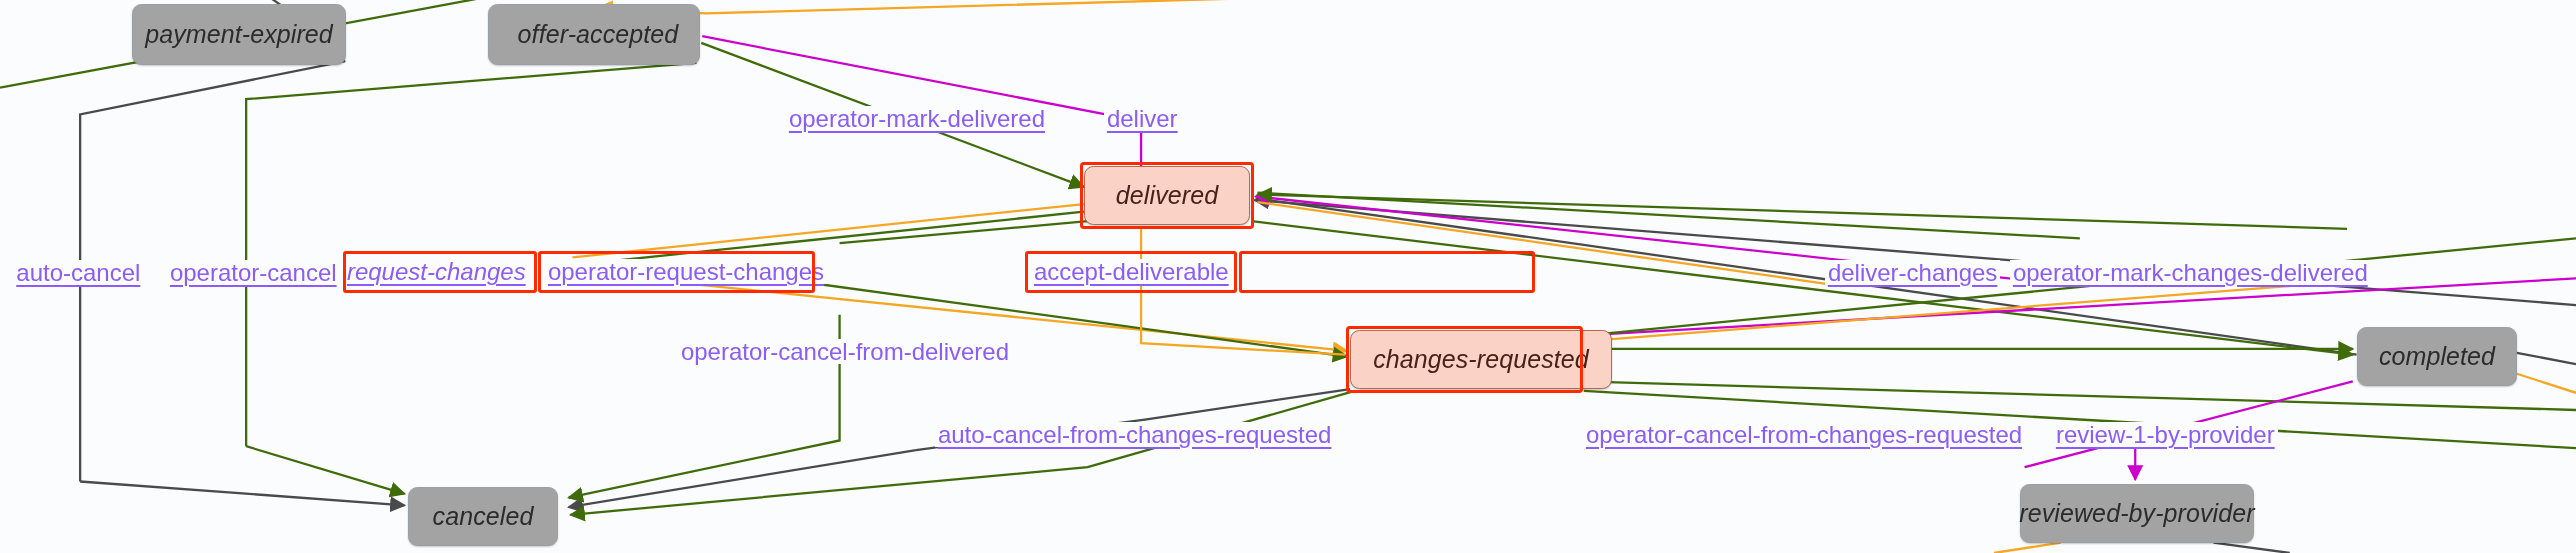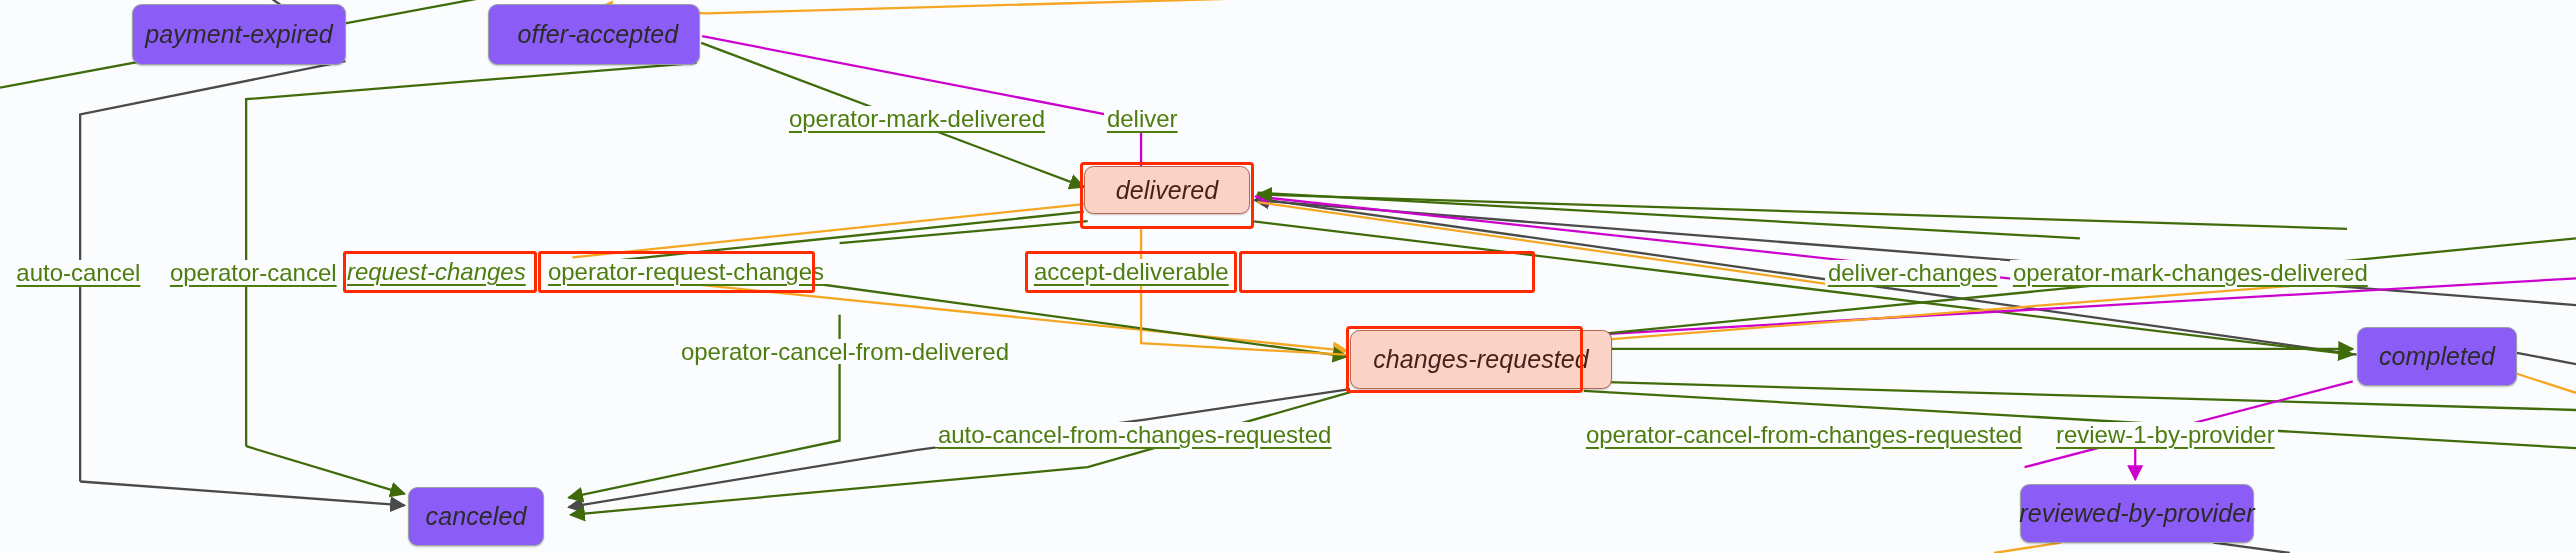"payment-expired" .node { background: #8b5cf6 -> #a3a3a3 }
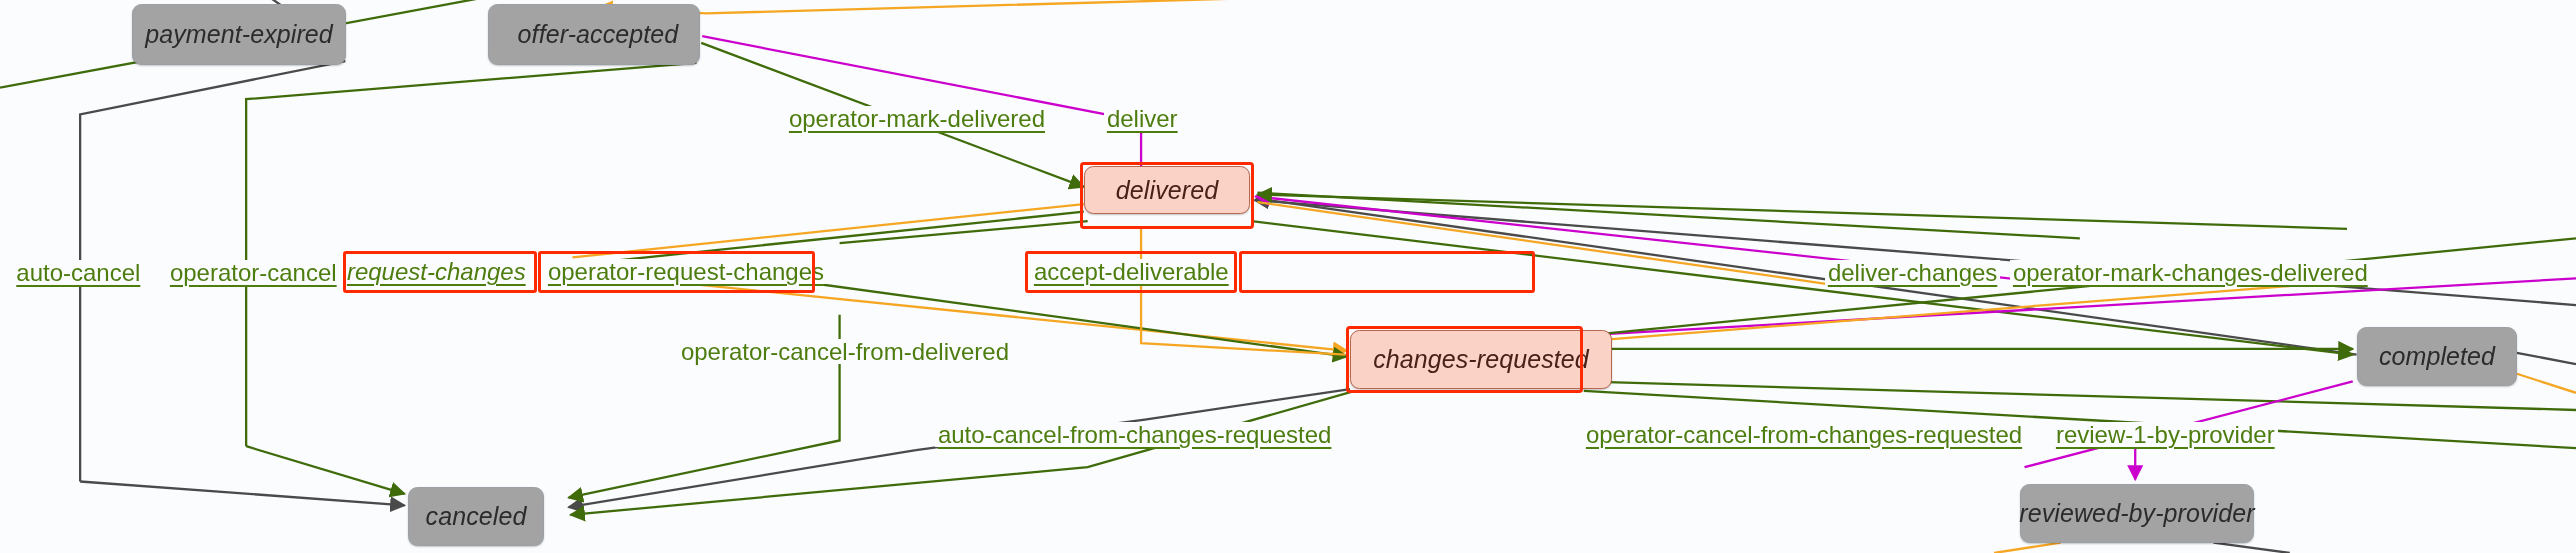"operator-mark-delivered" .elabel { color: #4d7c0f -> #8b5cf6 }
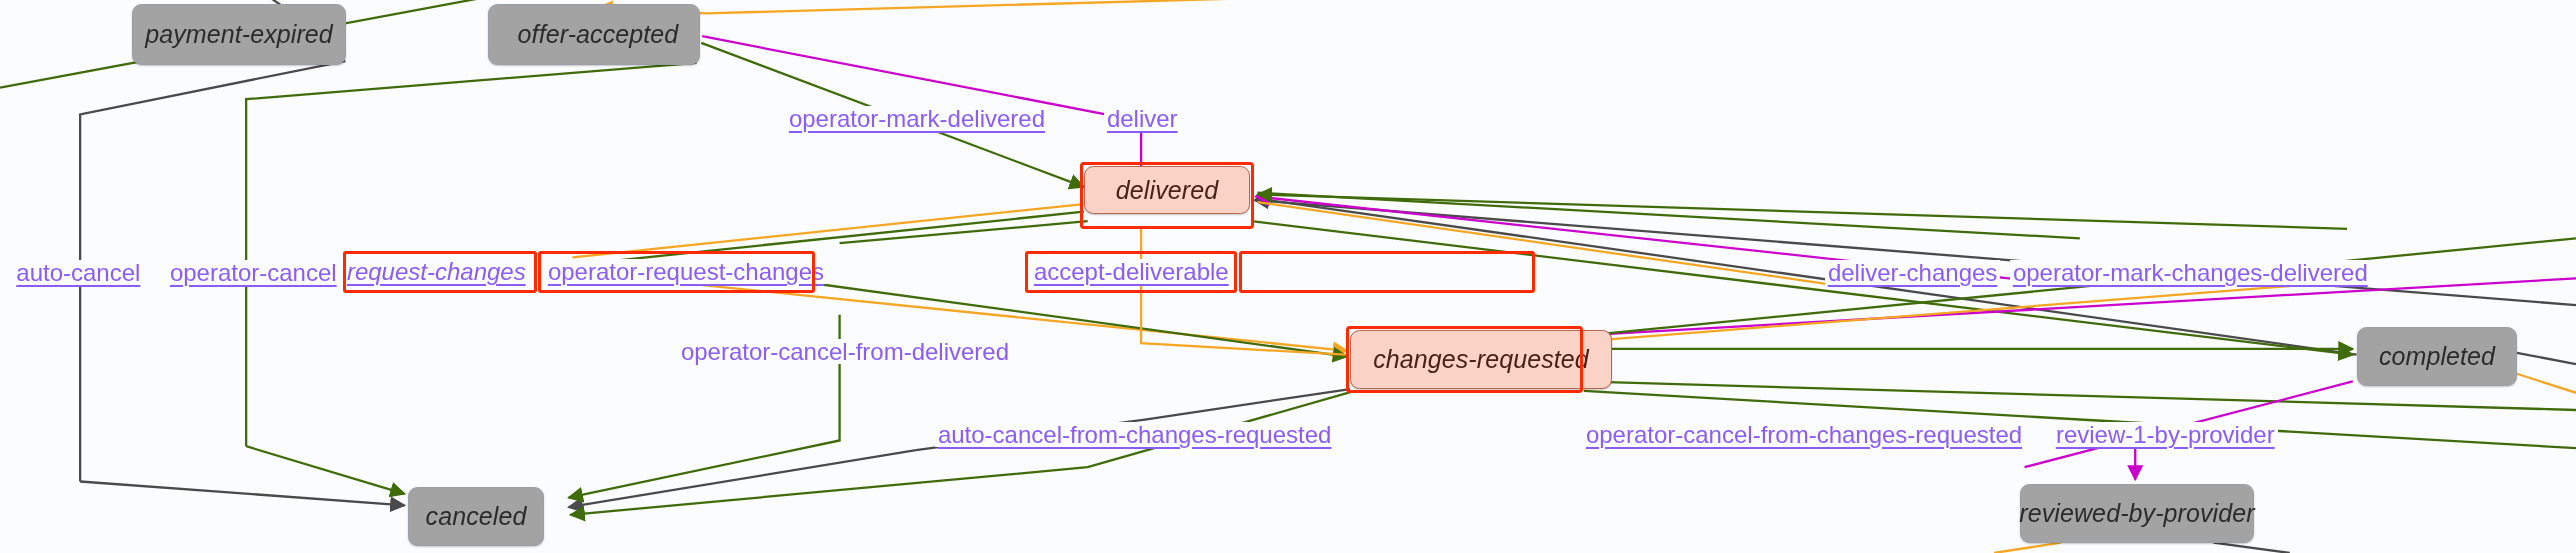"delivered" div.node { height: 48px -> 59px }
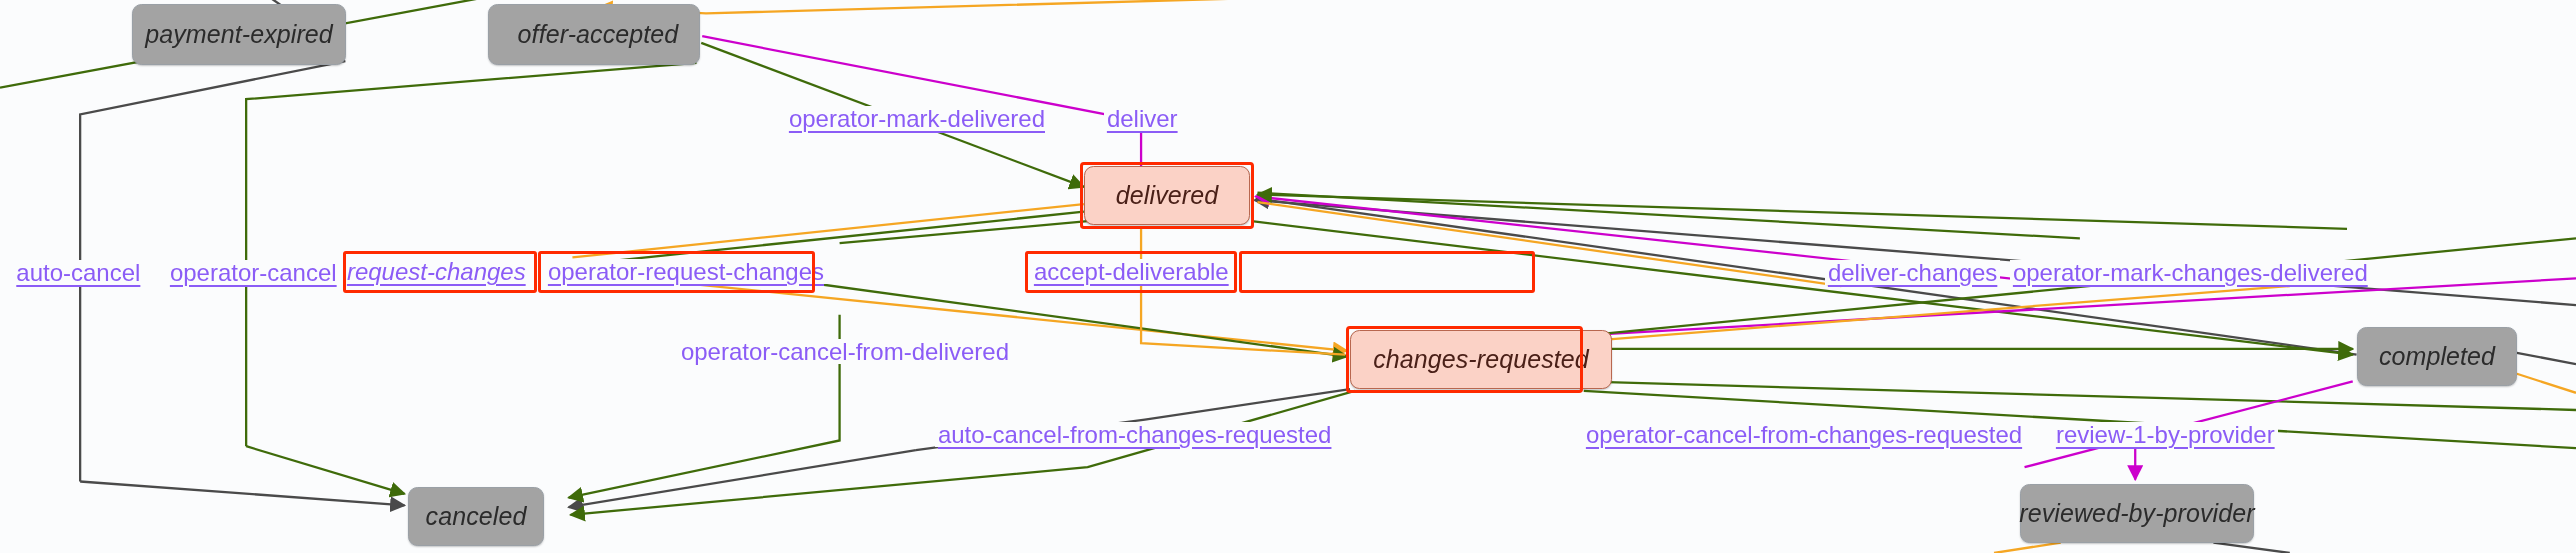"canceled" div.node { width: 136px -> 150px }
